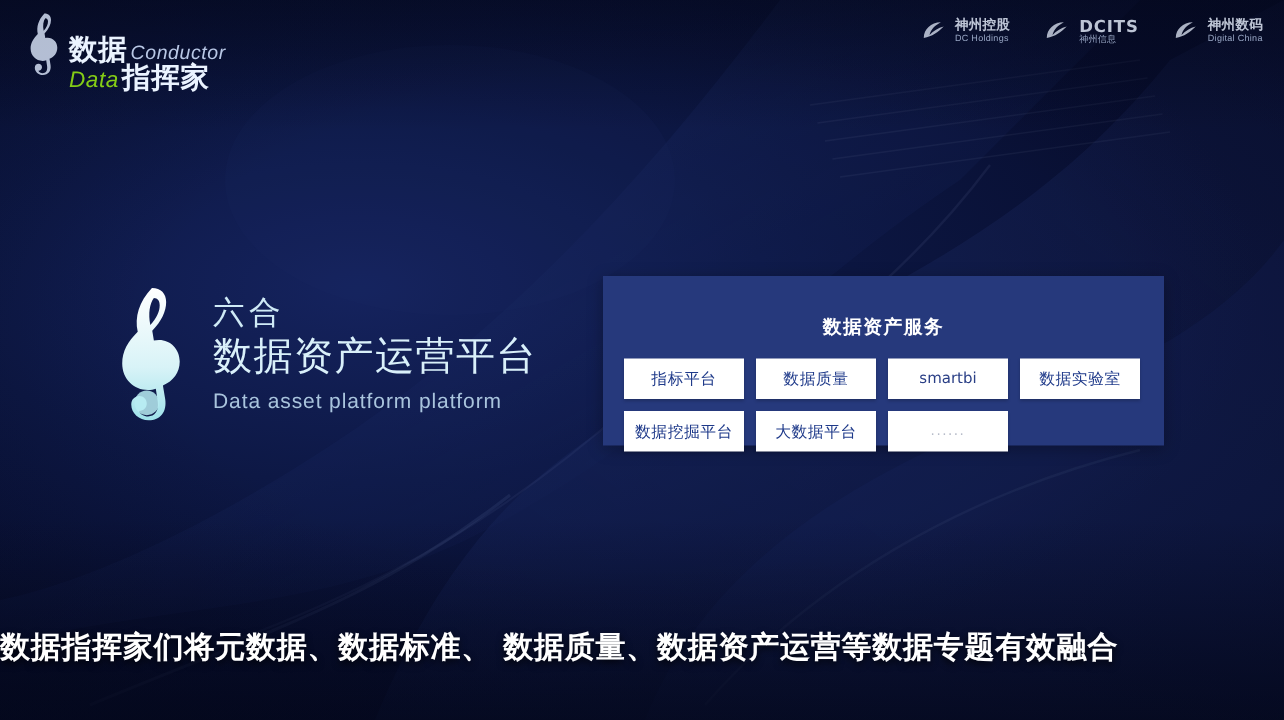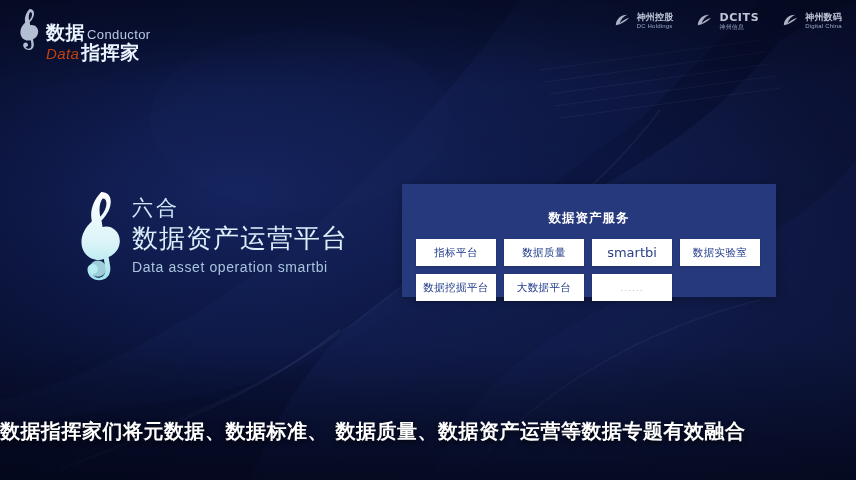"Conductor" .brand-en { font-style: none -> italic }
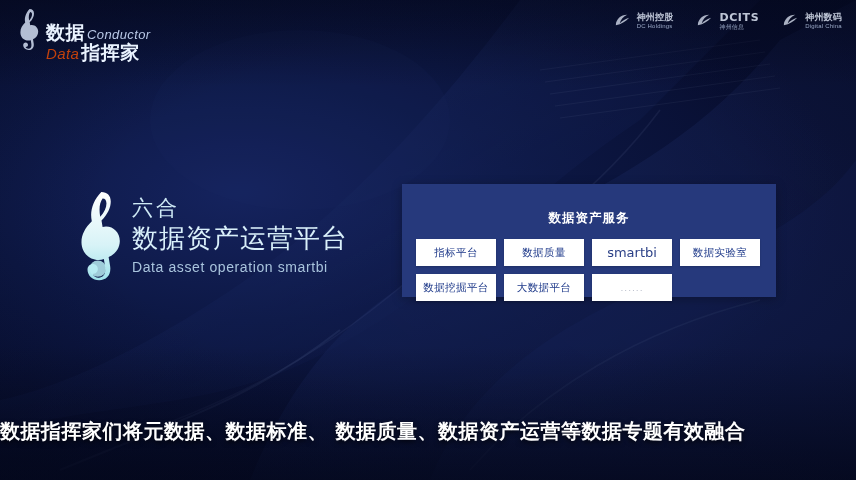"Data" .brand-en-lead { color: #c2410c -> #84cc16 }
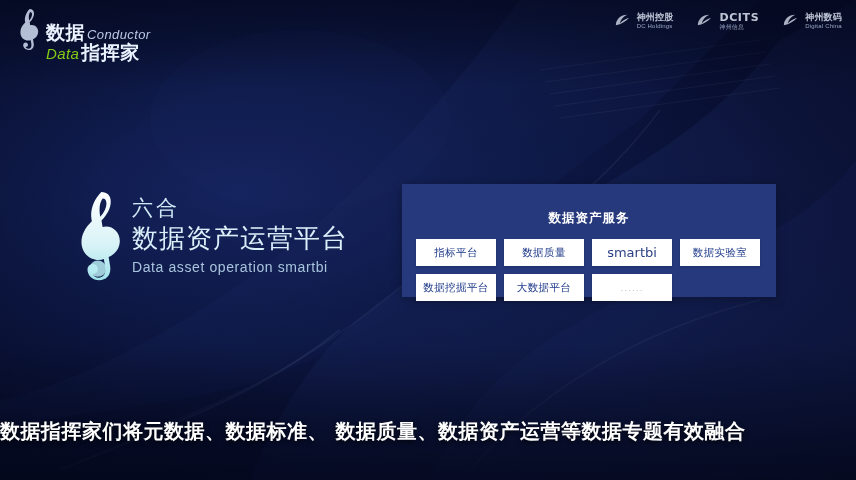"六合" .product { gap: 4px -> 14px }
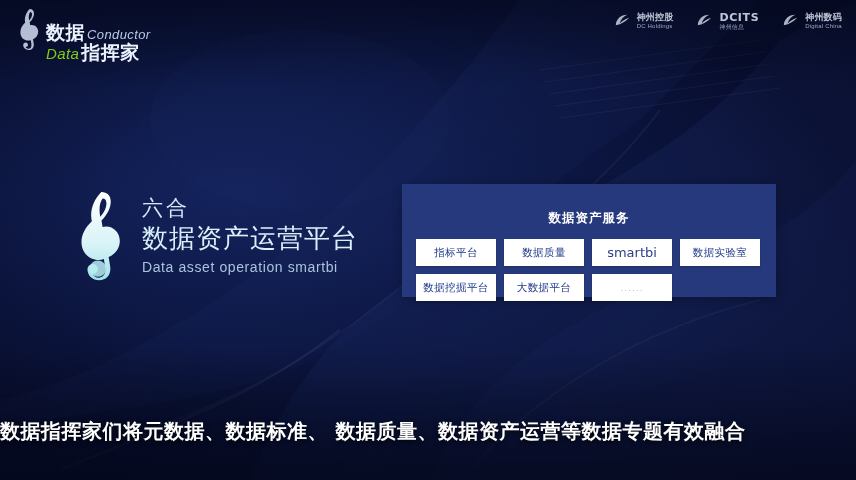"smartbi" .tile.latin { font-size: 13px -> 10px }
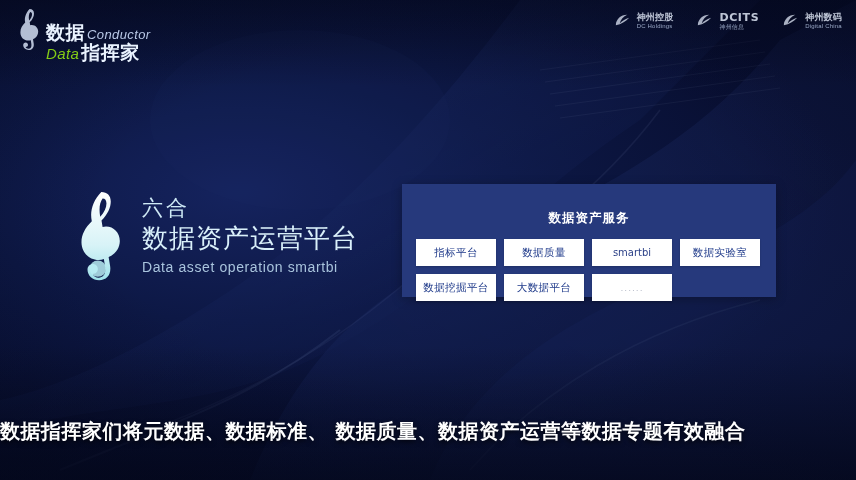"Data asset operation smartbi" div.product-sub { text: operation smartbi -> platform platform }
